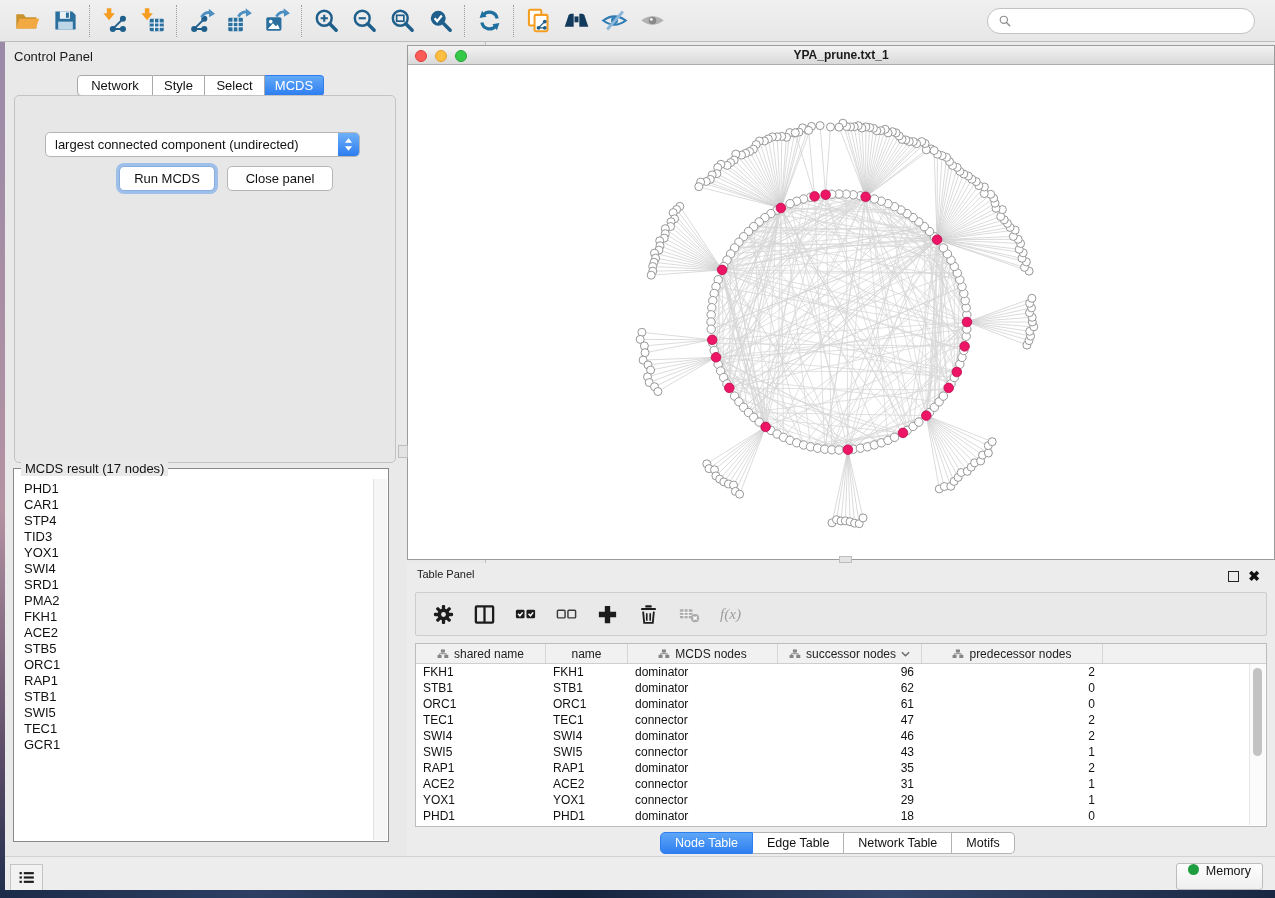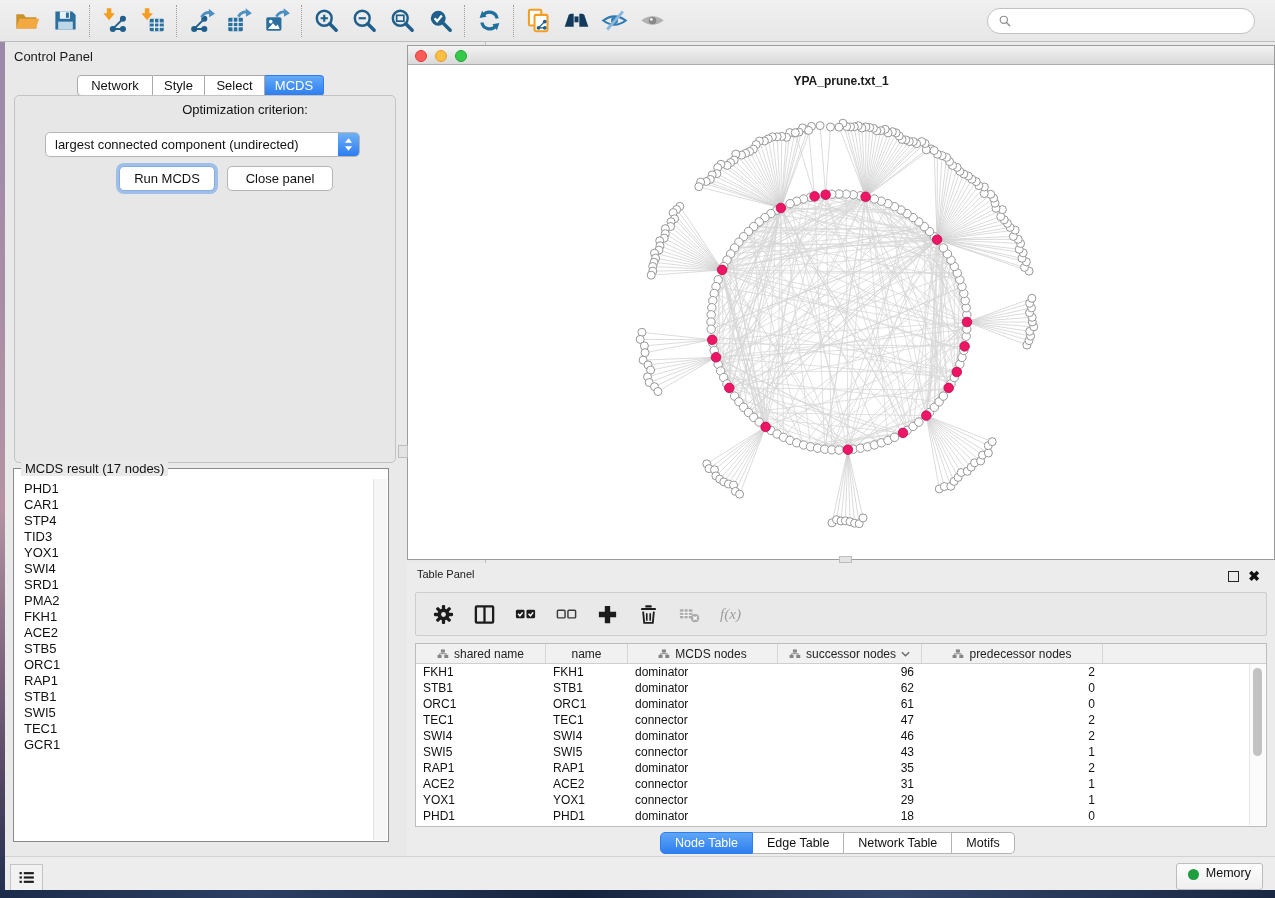"YPA_prune.txt_1" #net-title { margin-top: 26px -> none }
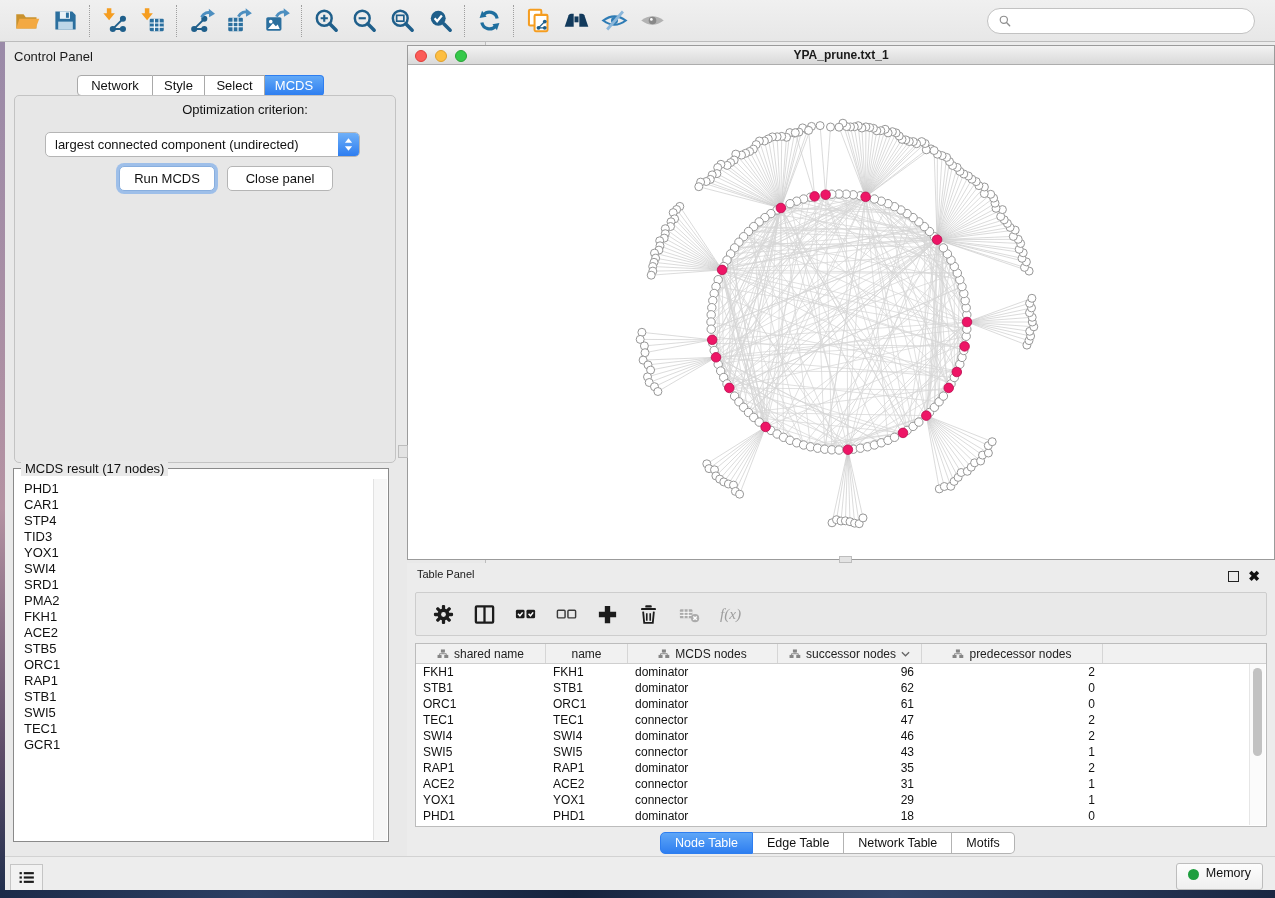"Optimization criterion:" div { html: <div>Optimization criterion:</div> -> none }
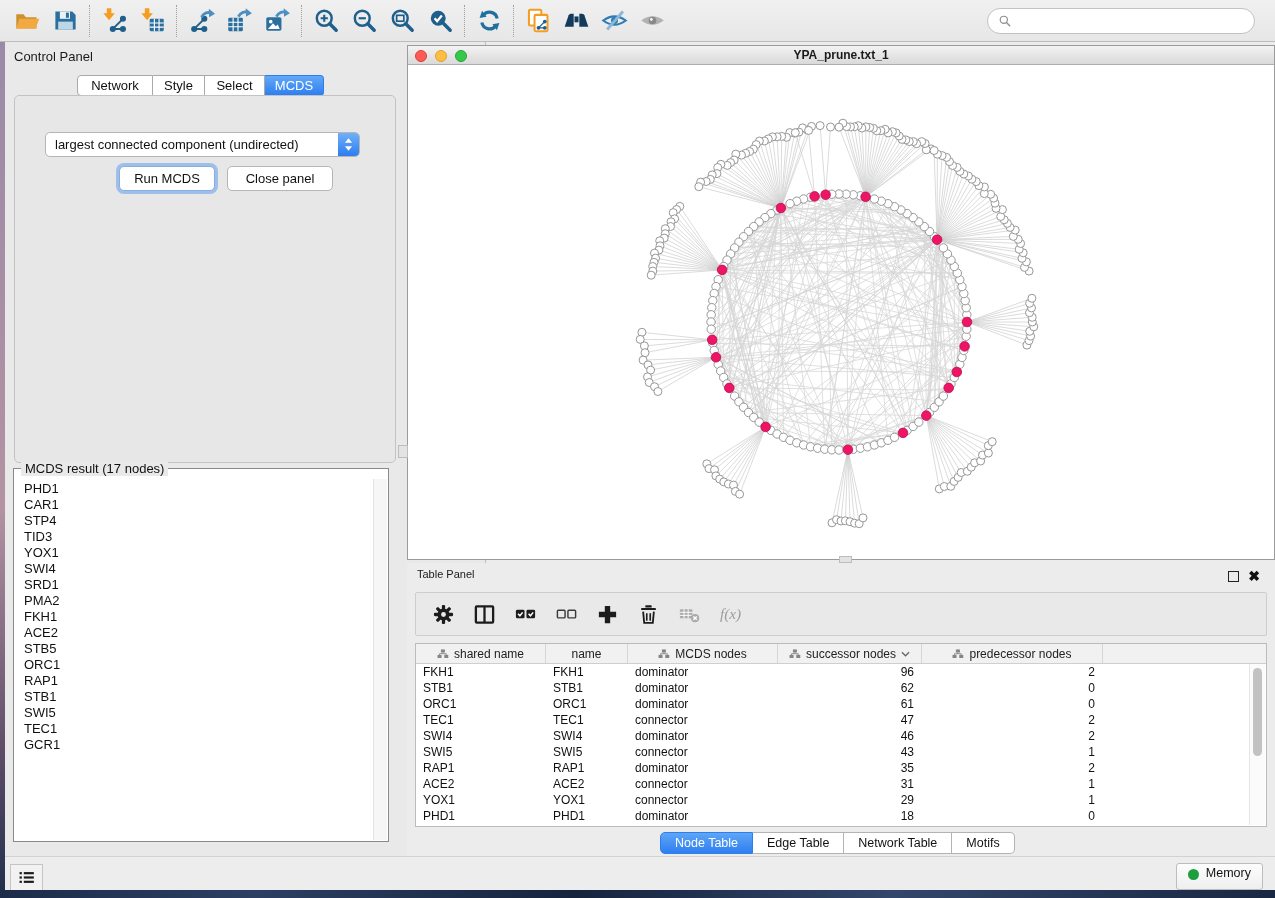"Memory" #memory-btn { align-items: flex-end -> flex-start; padding: 9px 11px -> 0 11px }
